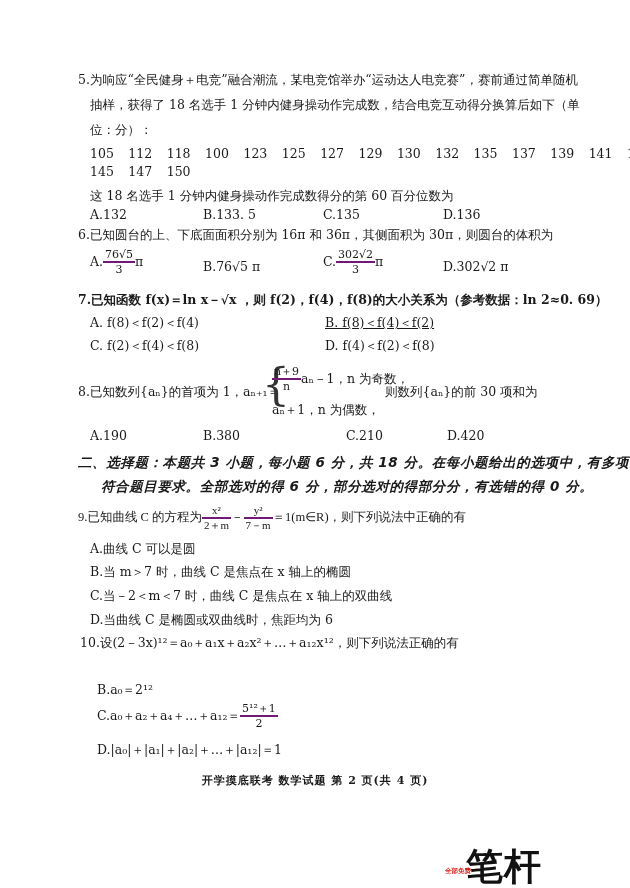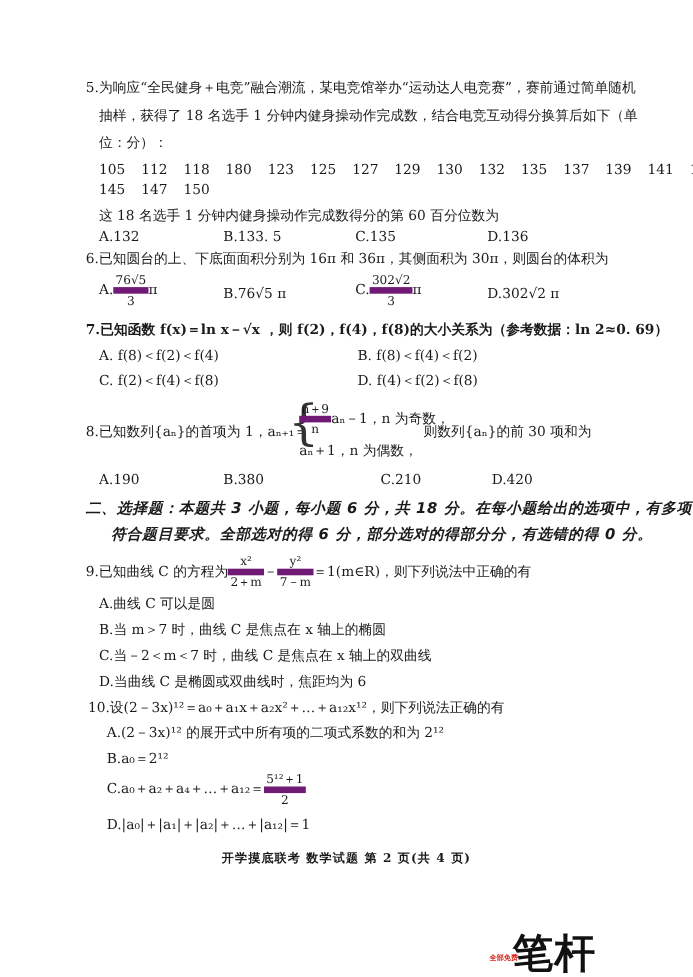"180" span { text: 180 -> 100 }
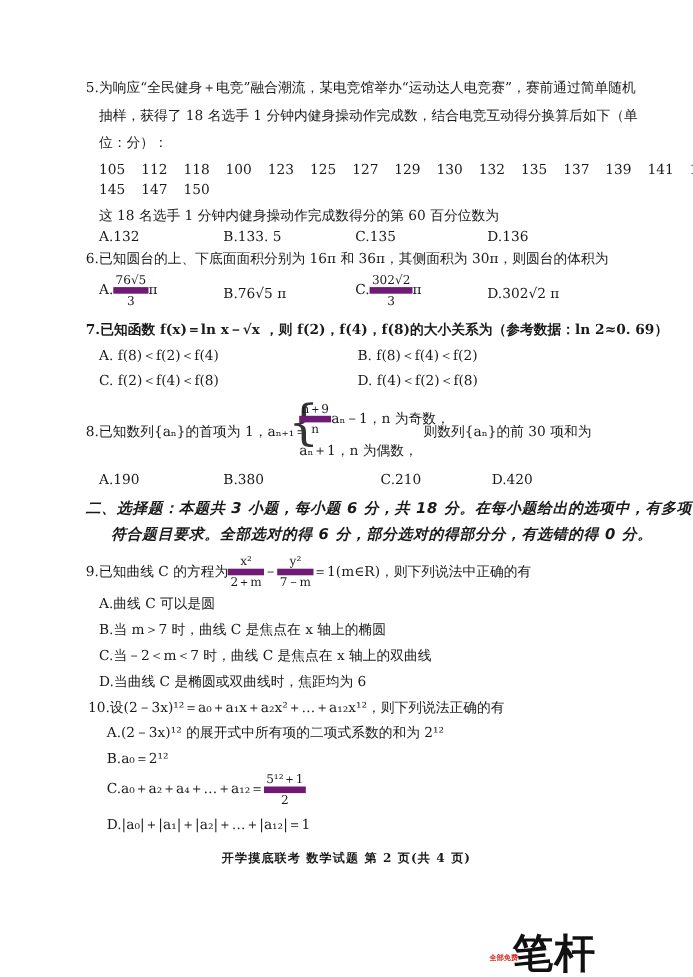"76√5" .frac .n { border-bottom: 6px solid #701a75 -> 2px solid #701a75 }
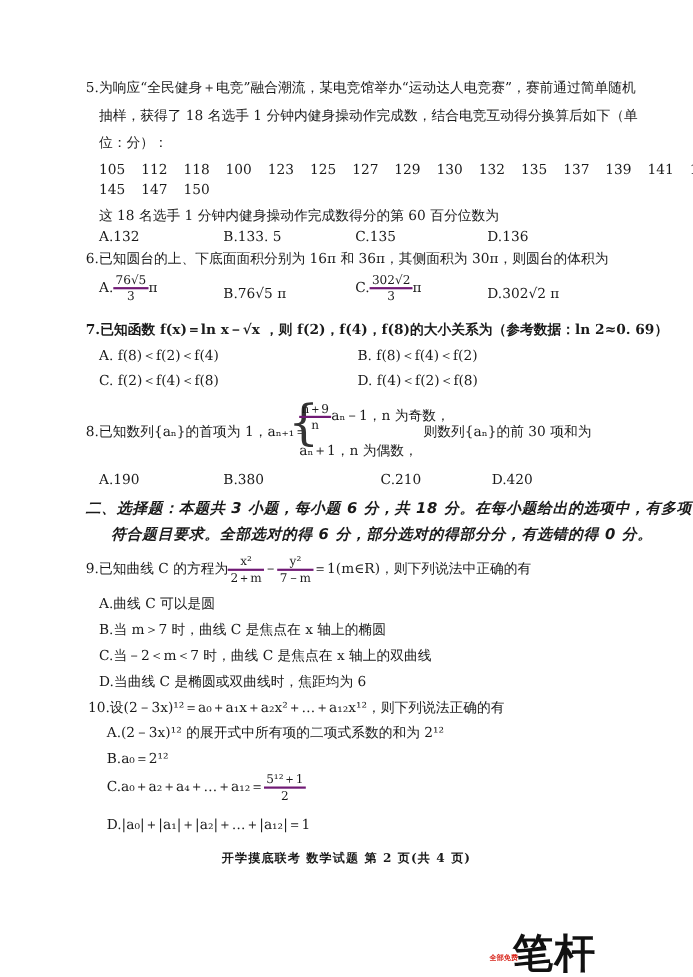"B. f(8)＜f(4)＜f(2)" div.opt { text-decoration: none -> underline }
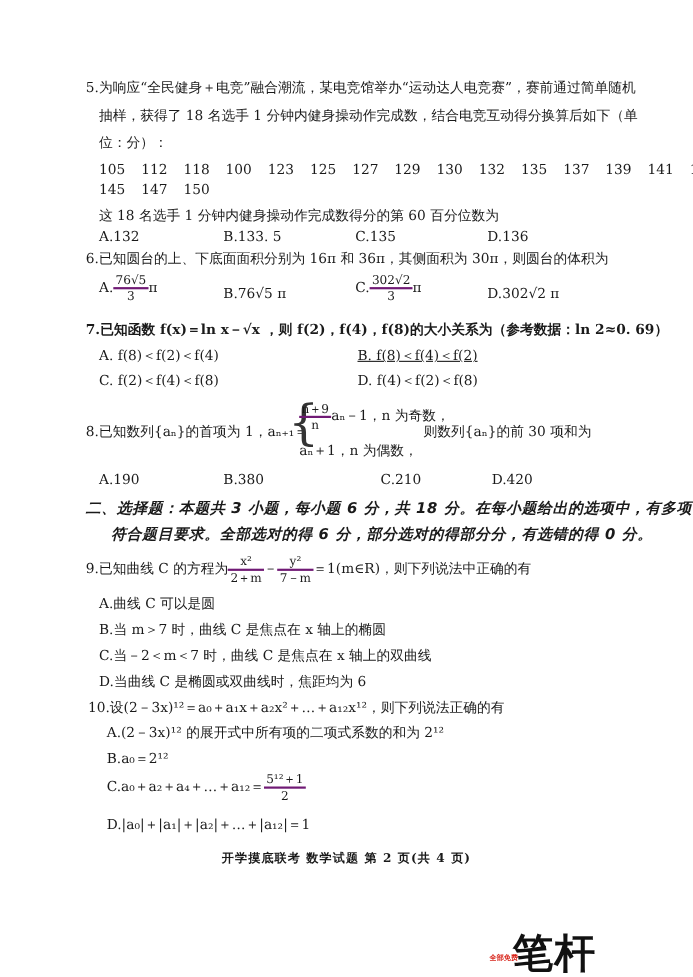"9.已知曲线 C 的方程为" div.opt { font-family: none -> Liberation Serif, serif }
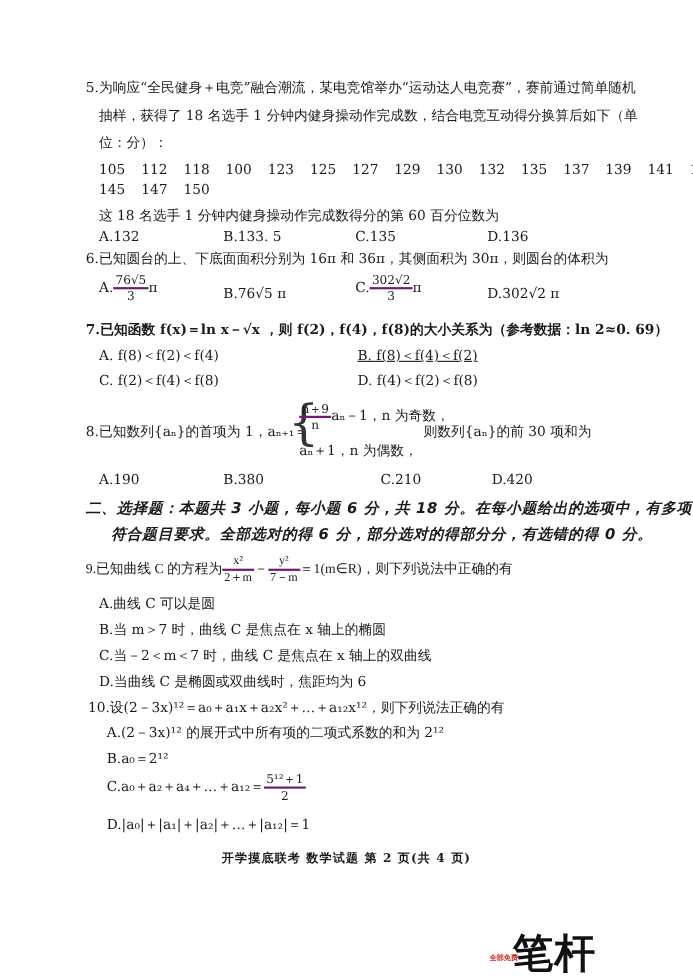"A.(2－3x)¹² 的展开式中所有项的二项式系数的和为 2¹²" div.line { html: <div>A.(2－3x)¹² 的展开式中所有项的二项式系数的和为 2¹²</div> -> none }
